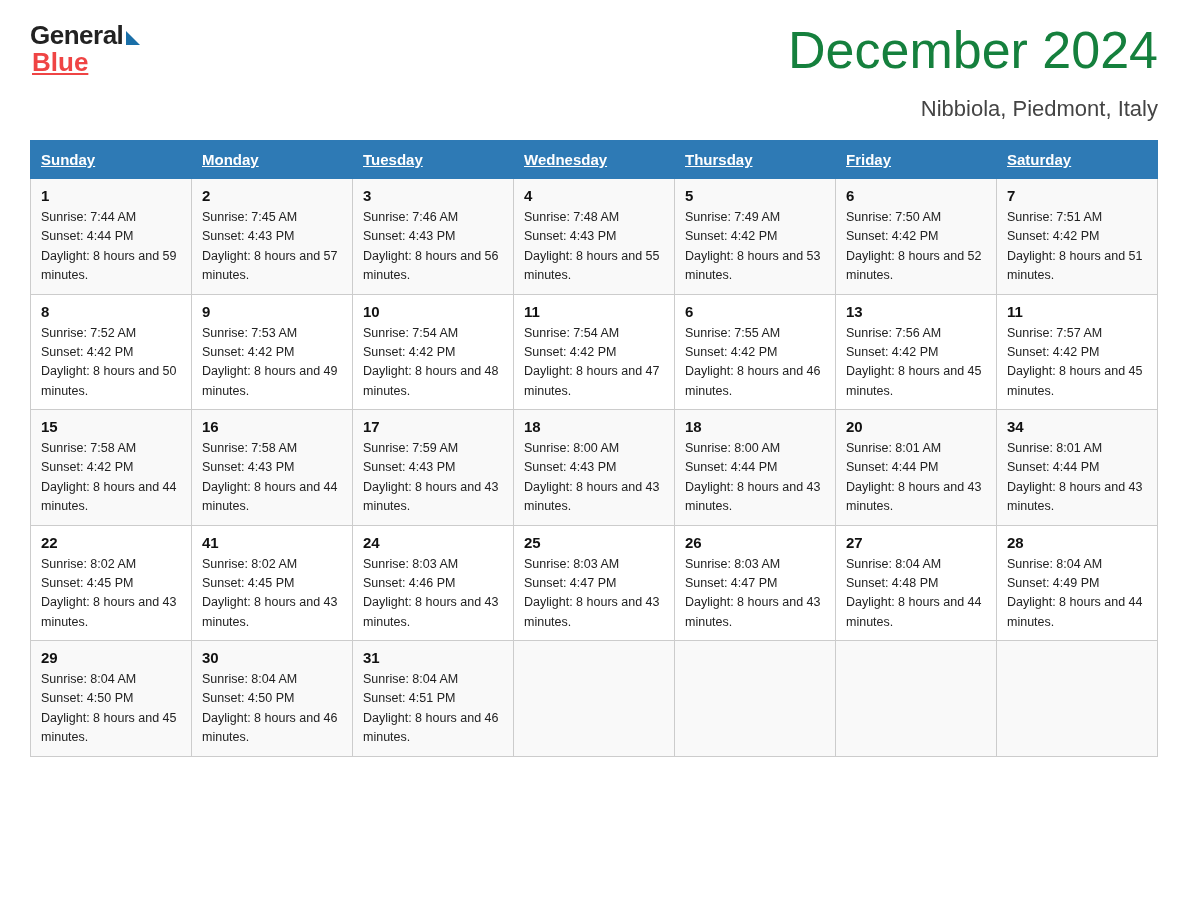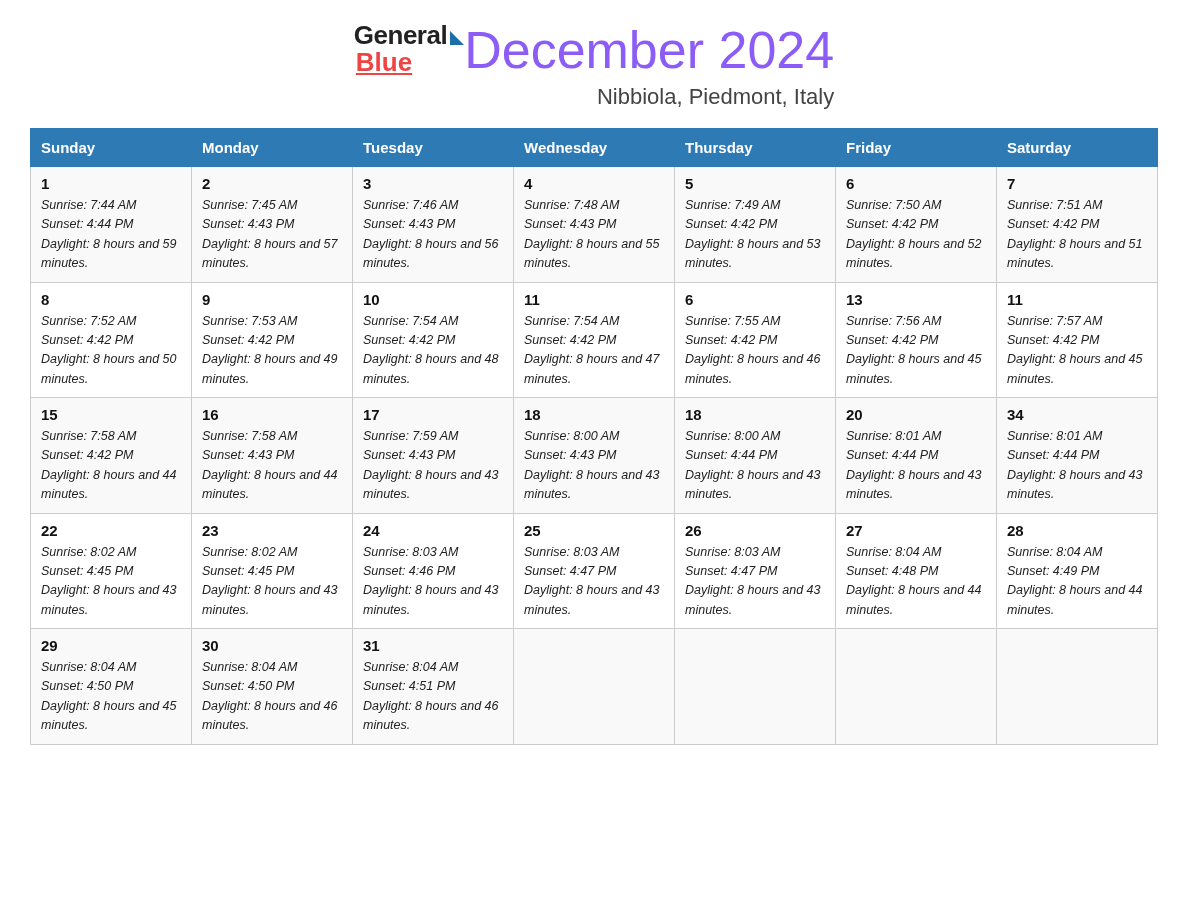"General" .header { justify-content: center -> space-between }
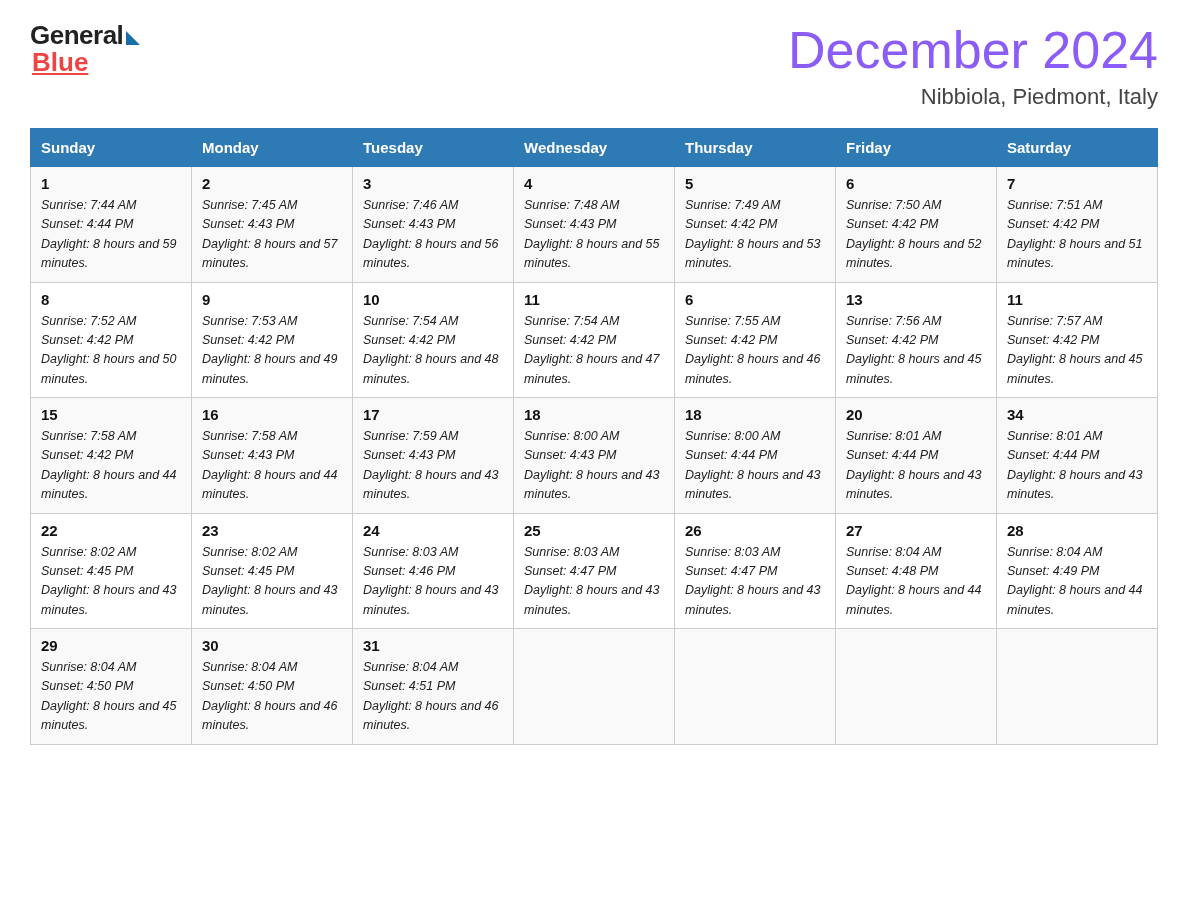"December 2024" .title-month { color: #8b5cf6 -> #15803d }
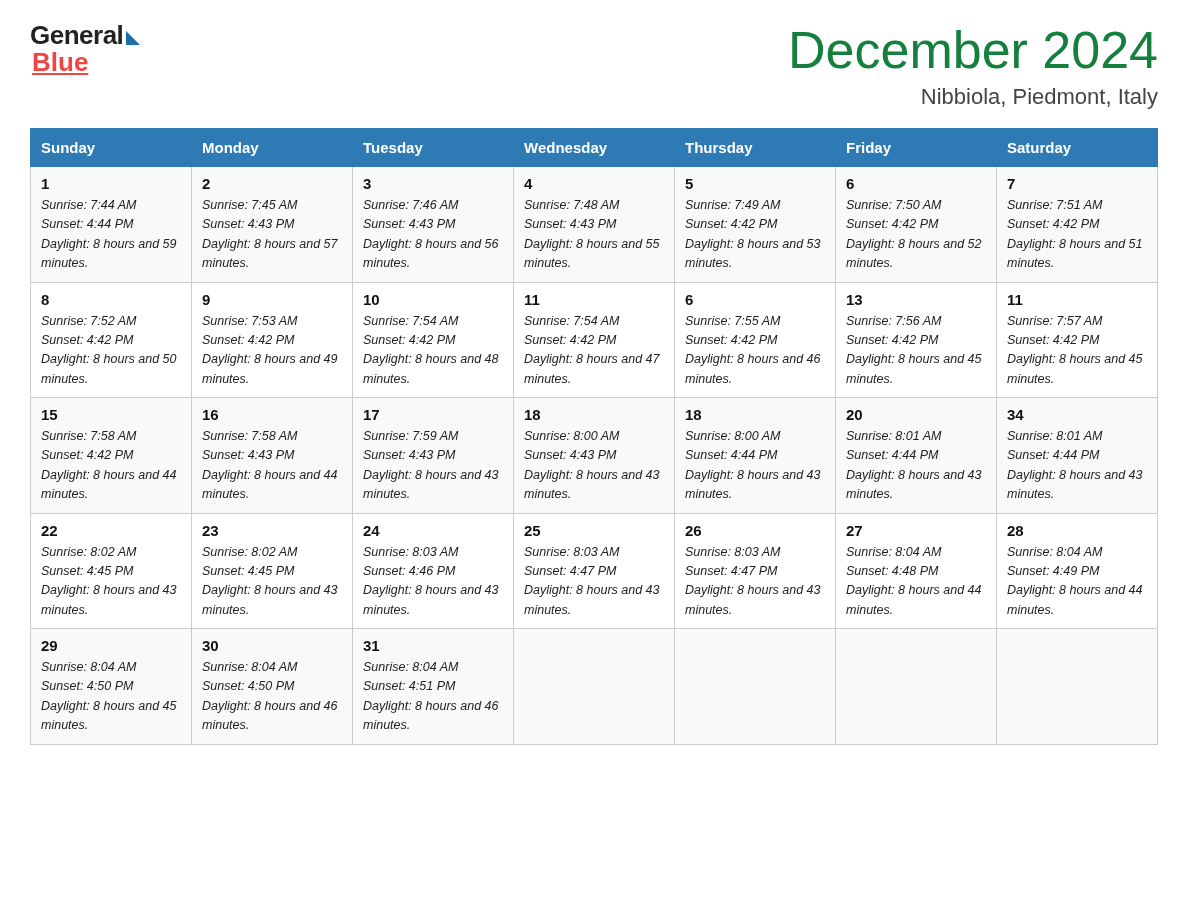"Nibbiola, Piedmont, Italy" .title-location { margin-top: 4px -> 16px }
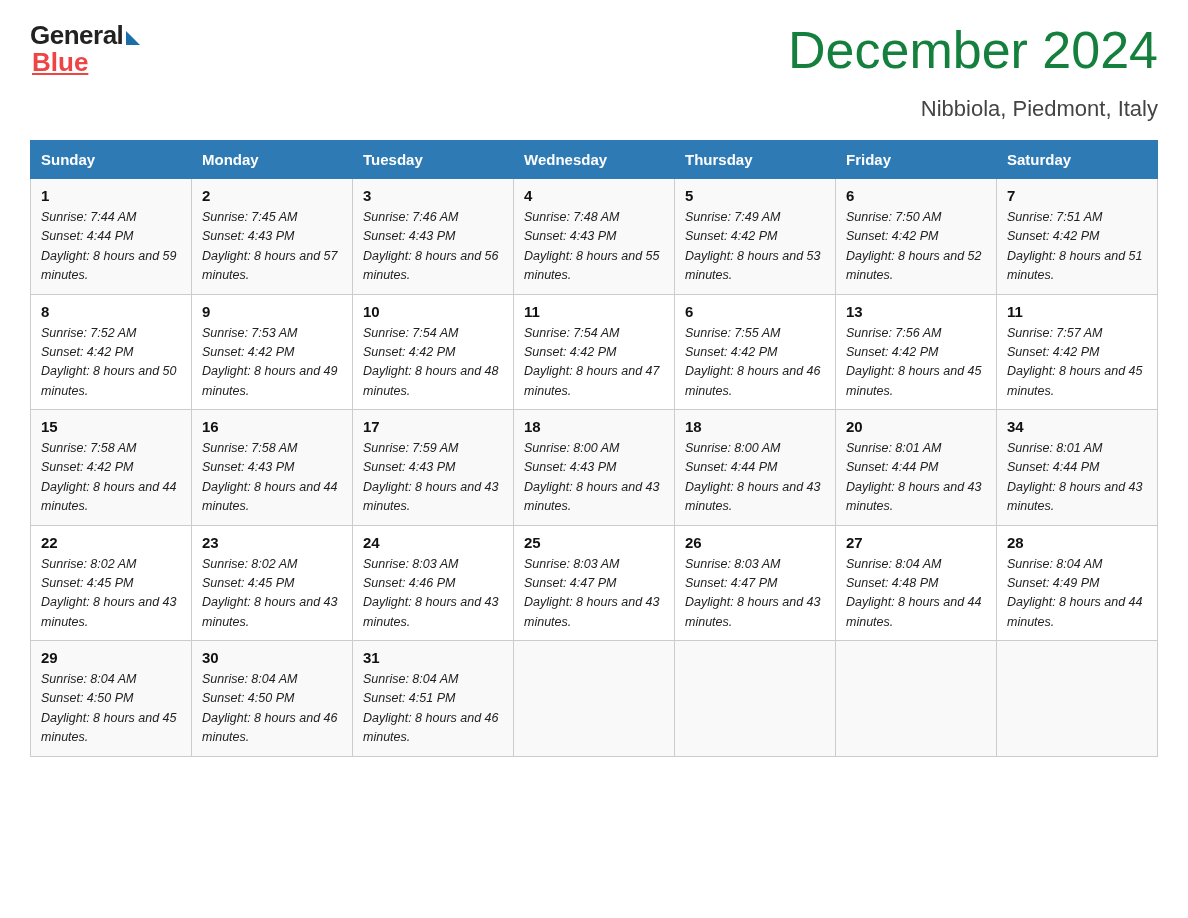"Sunday" thead tr th { text-decoration: none -> underline }
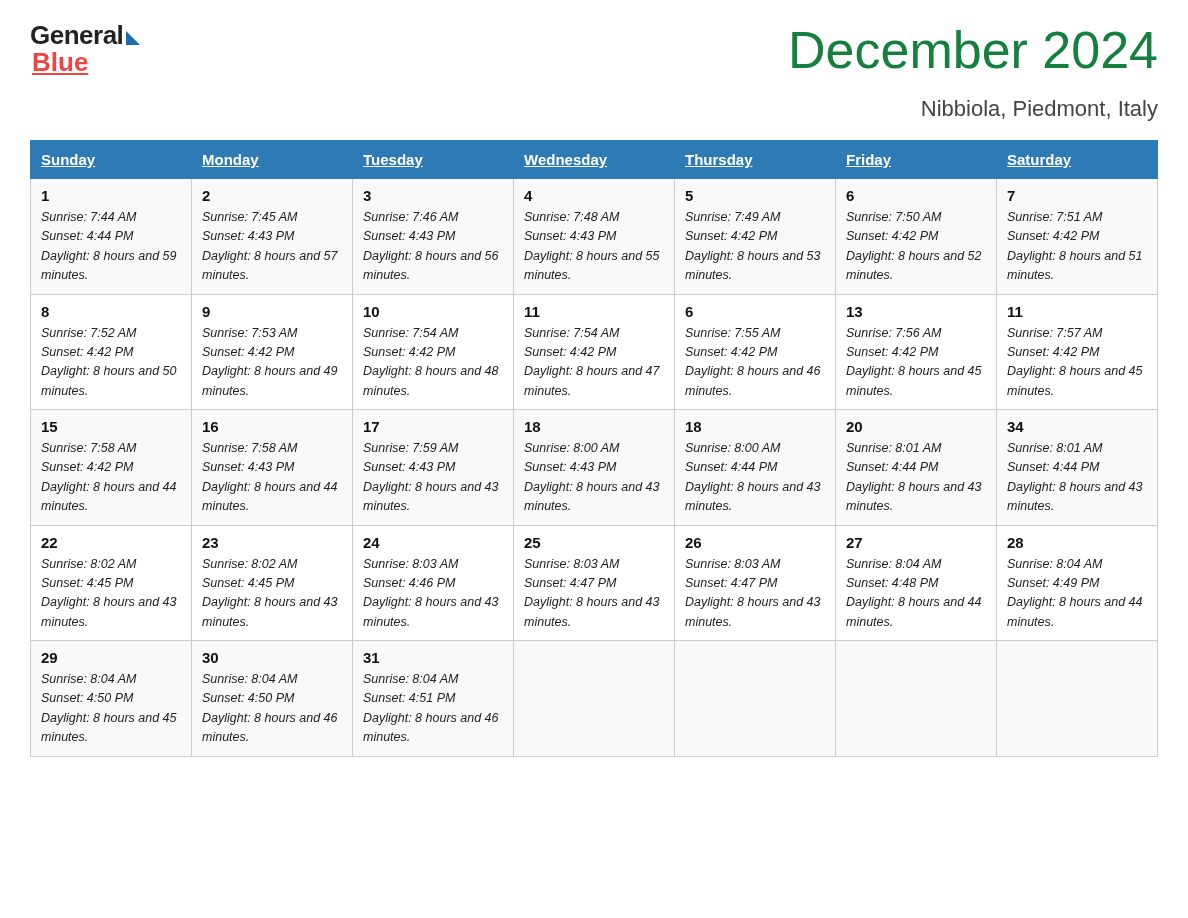"Sunrise: 7:44 AM" .day-info { font-style: italic -> none }
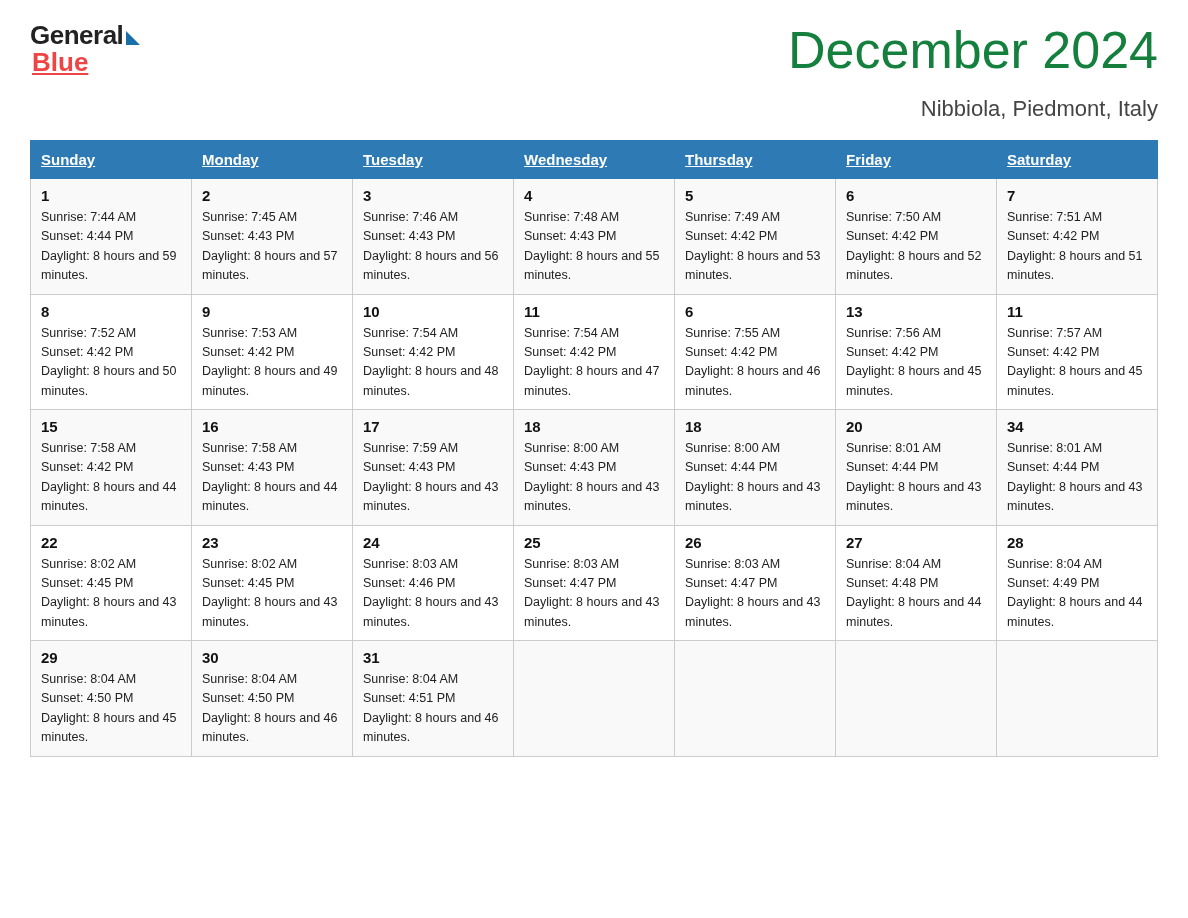"23" div.day-number { text: 23 -> 41 }
